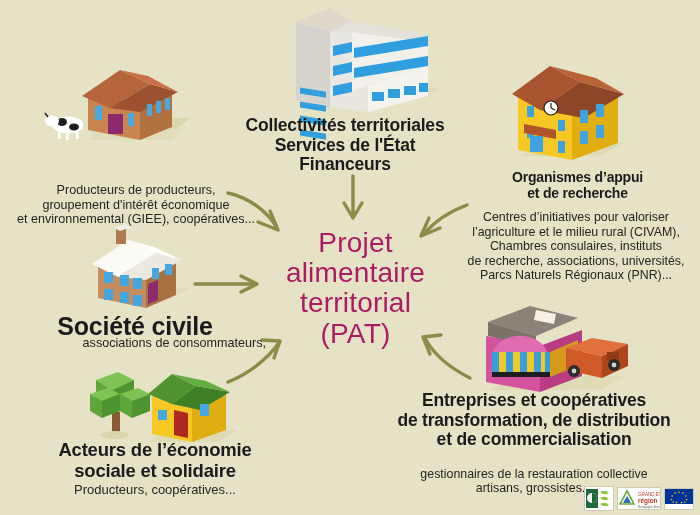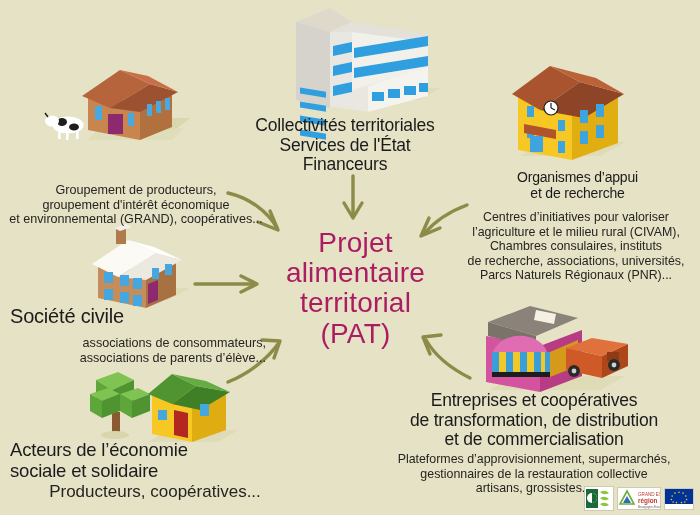"Collectivités territoriales" .node-title { font-weight: normal -> bold }
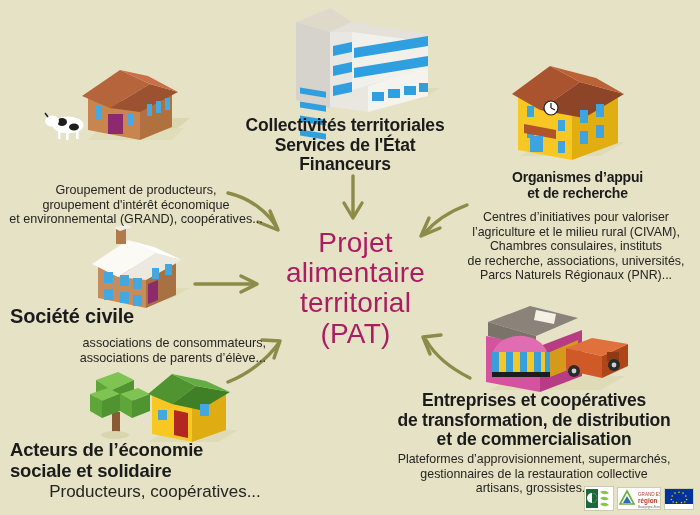"Groupement de producteurs," span { text: Groupement -> Producteurs }
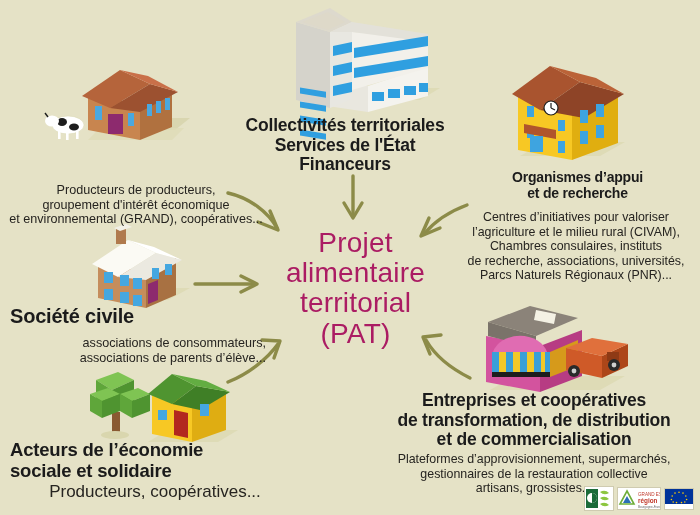"et environnemental (GRAND)," span { text: GRAND -> GIEE }
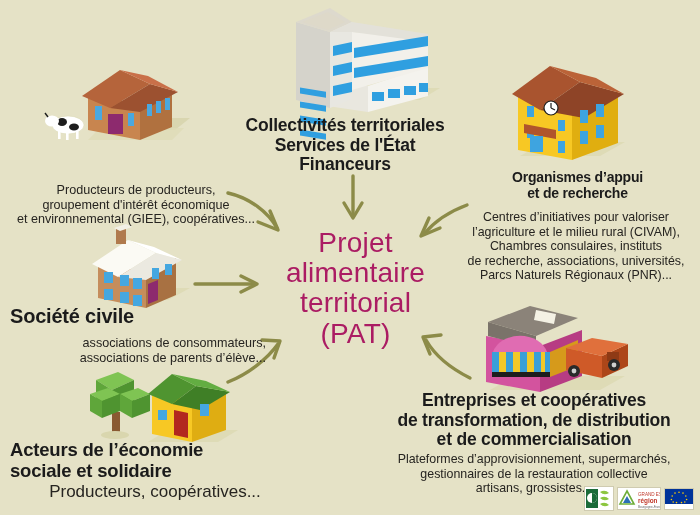"Société civile" #t-soc { font-size: 20px -> 25px; text-align: none -> center; top: 305px -> 312px }
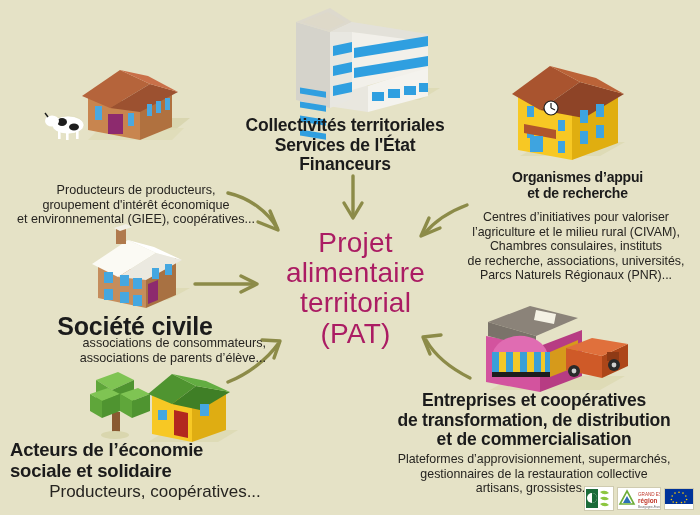"associations de parents d’élève..." span { html: <span>associations de parents d’élève...</span> -> none }
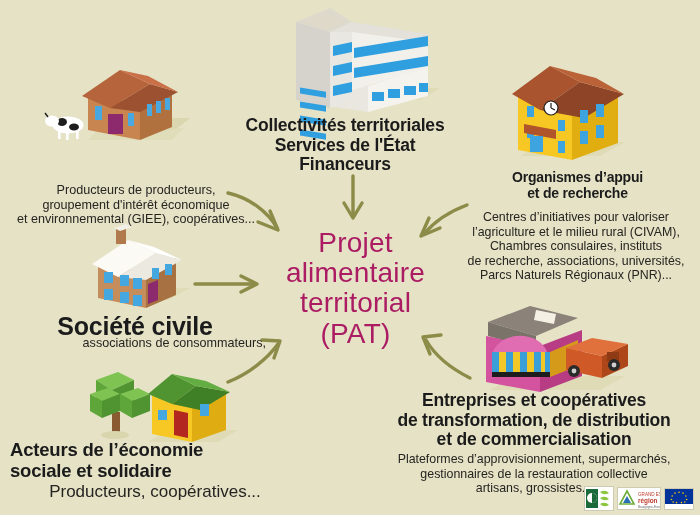"Acteurs de l’économie" #t-acte { text-align: left -> center }
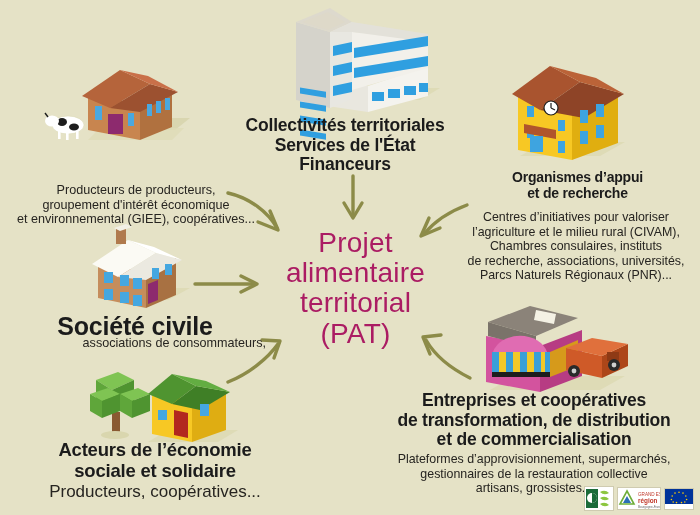"Plateformes d’approvisionnement," span { html: <span>Plateformes d’approvisionnement, supermarchés,</span> -> none }
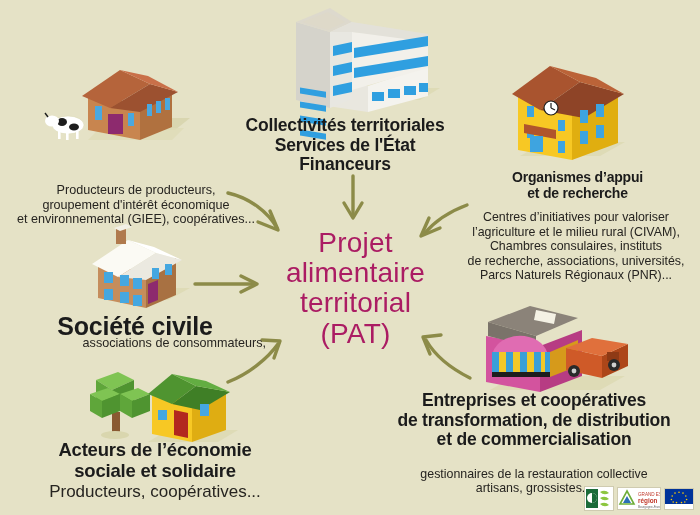"Producteurs, coopératives..." #s-acte { font-size: 17px -> 13px }
